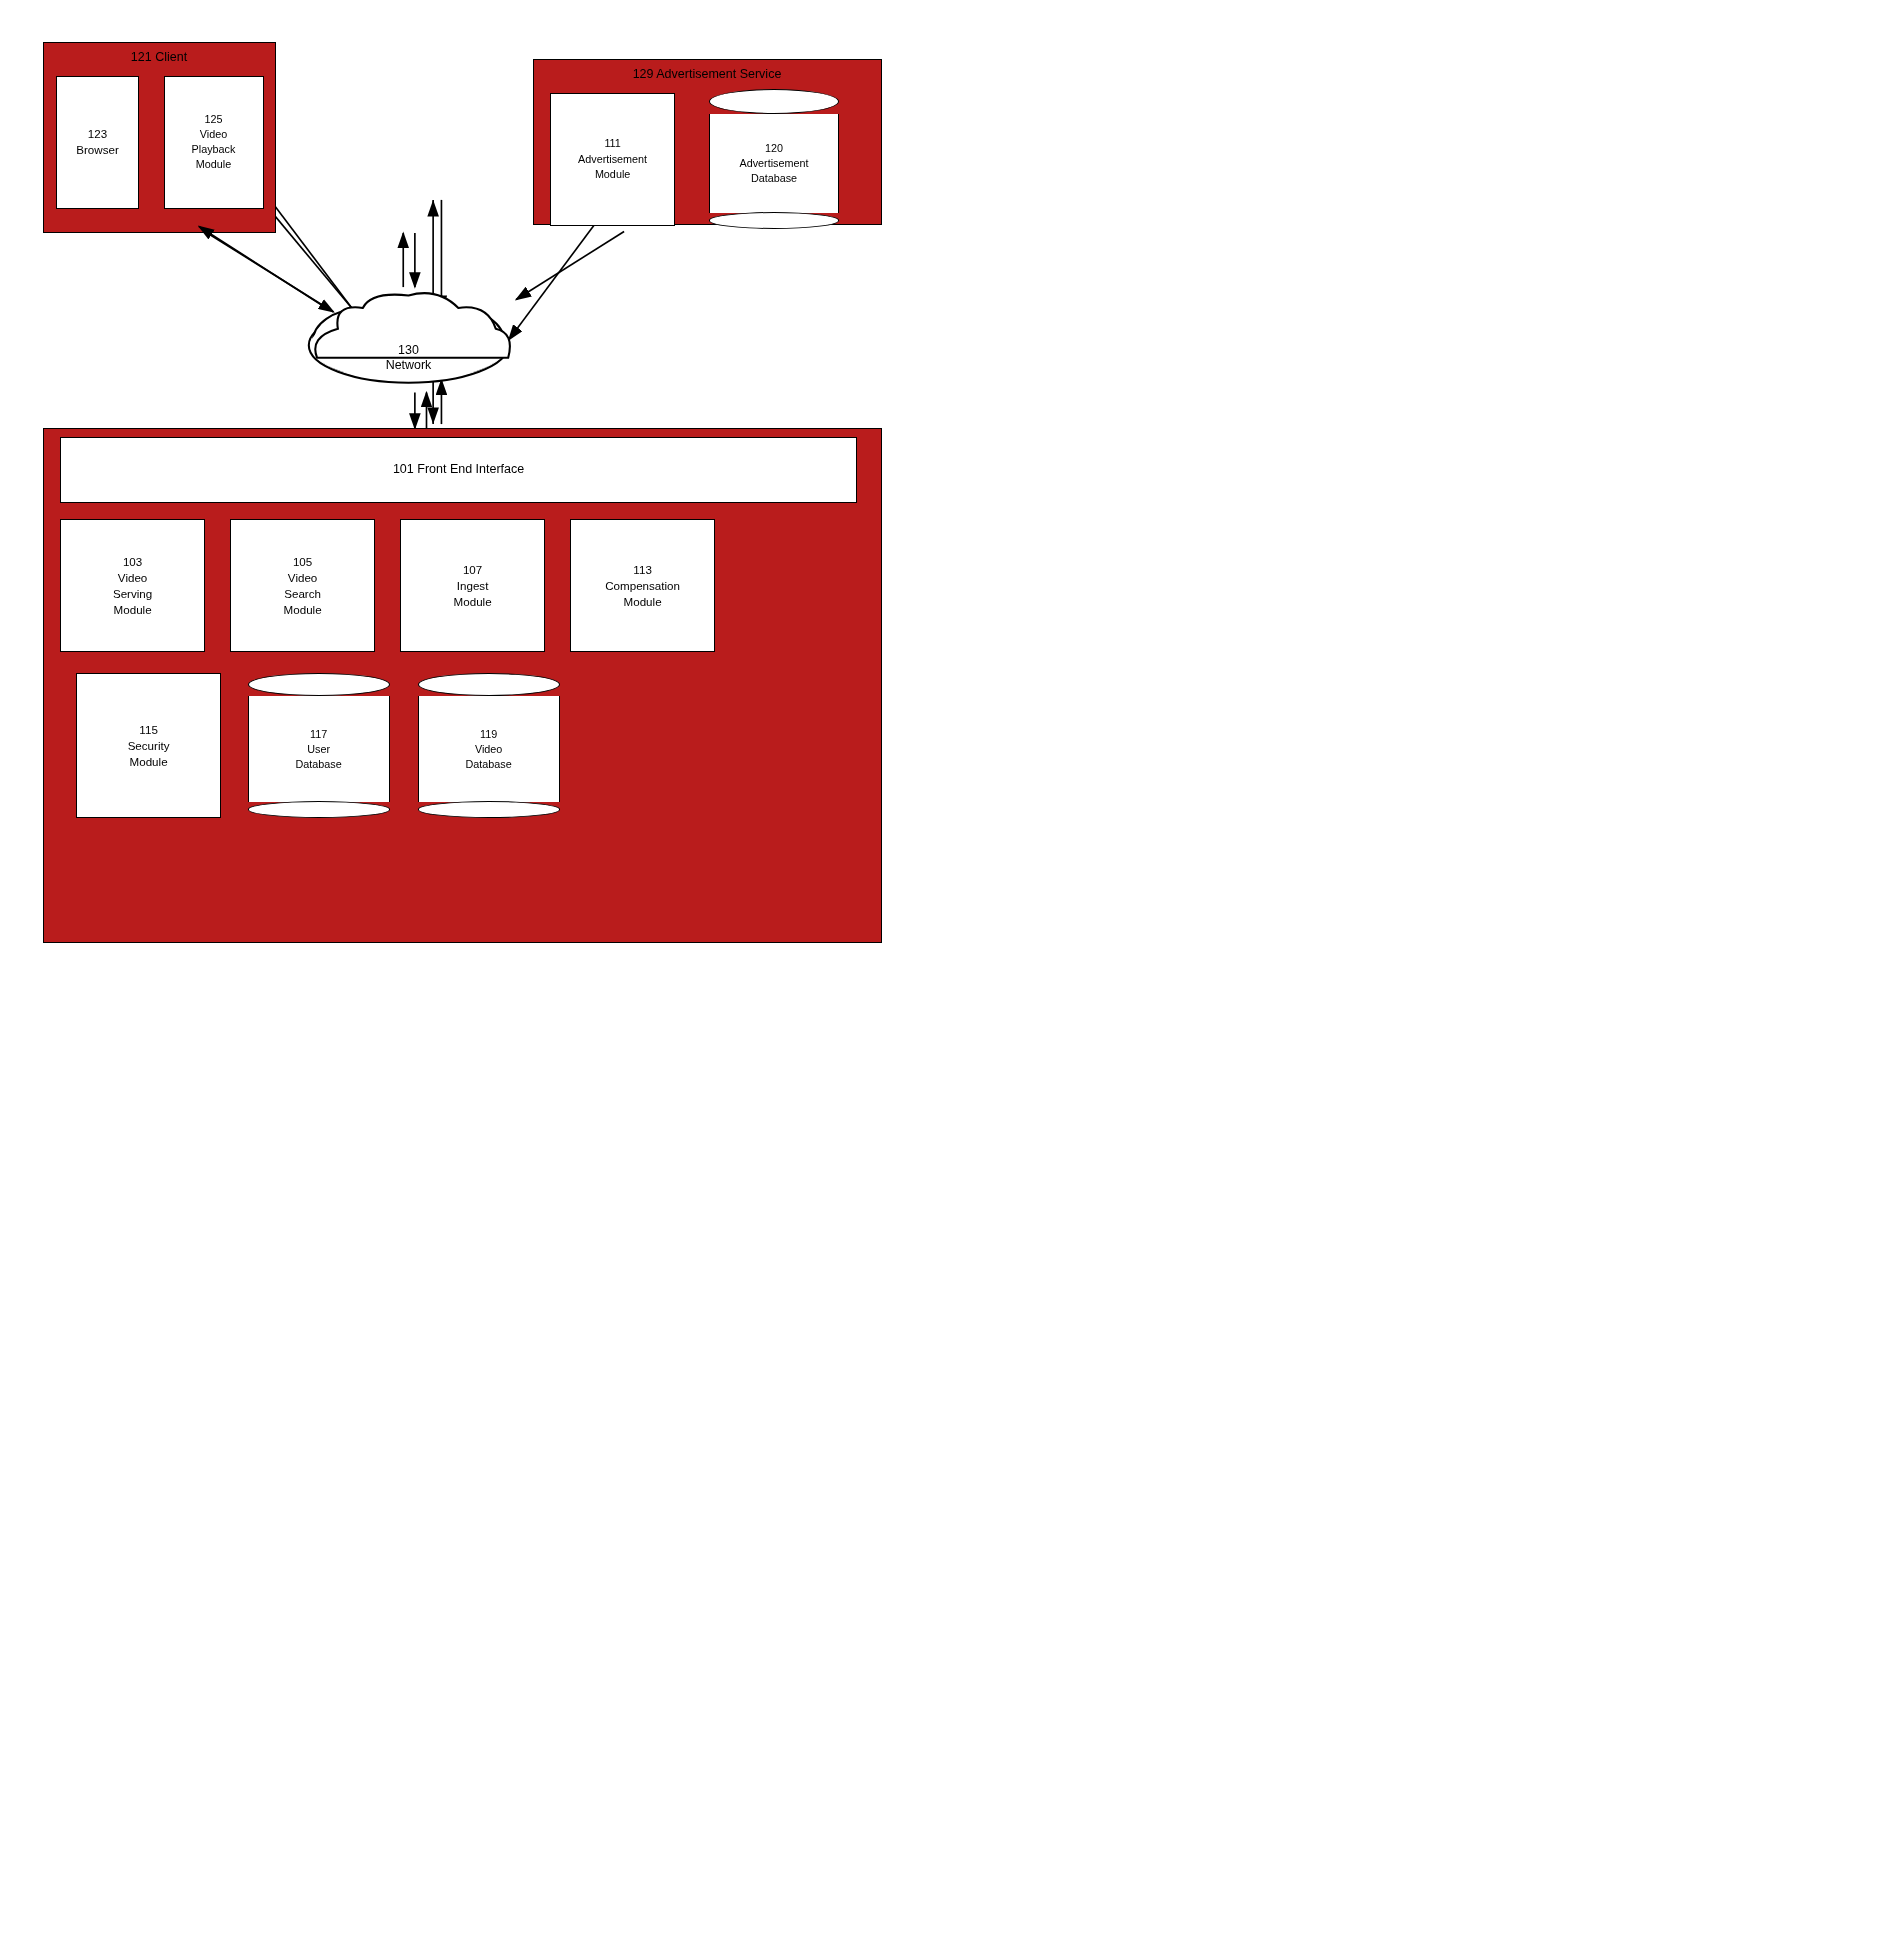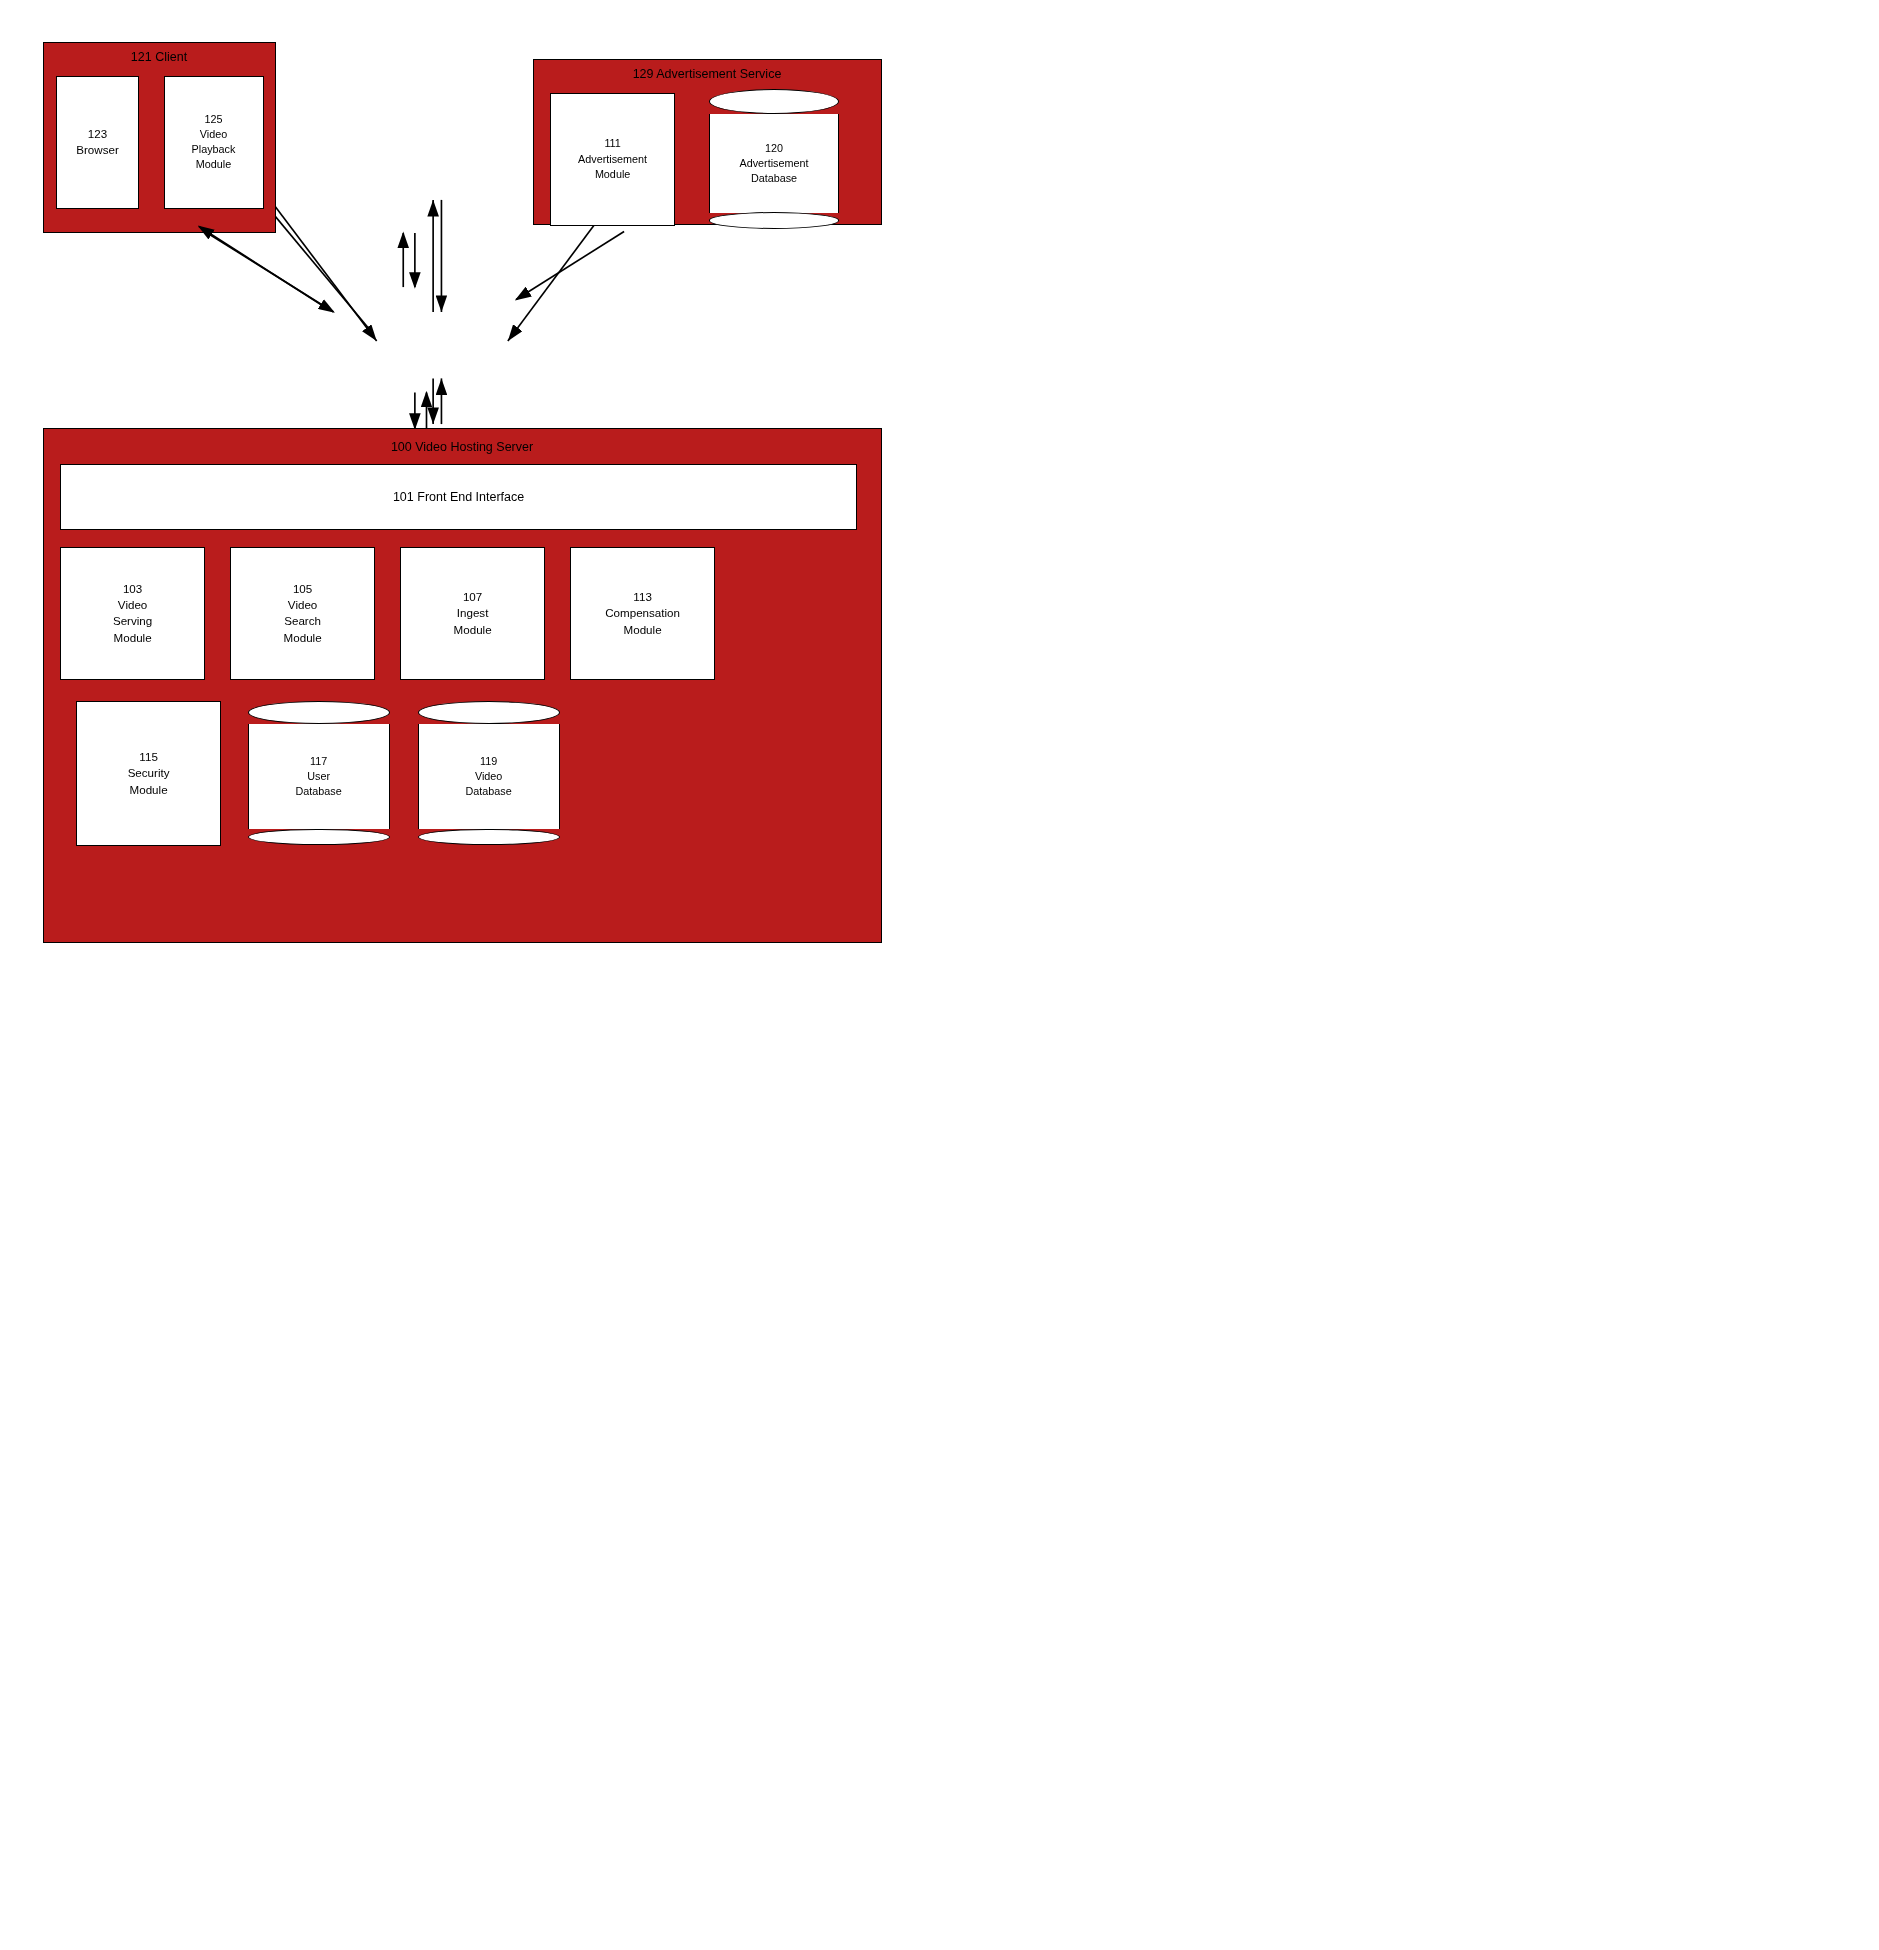"130" div.cloud { html: none -> <div> <svg> <ellipse></ellipse> <ellipse></ellipse> <ellipse></ellipse> <ellipse></ellipse> <ellipse></ellipse> <ellipse></ellipse> <ellipse></ellipse> <ellipse></ellipse> <path></path> <text>130</text> <text>Network</text> </svg> </div> }
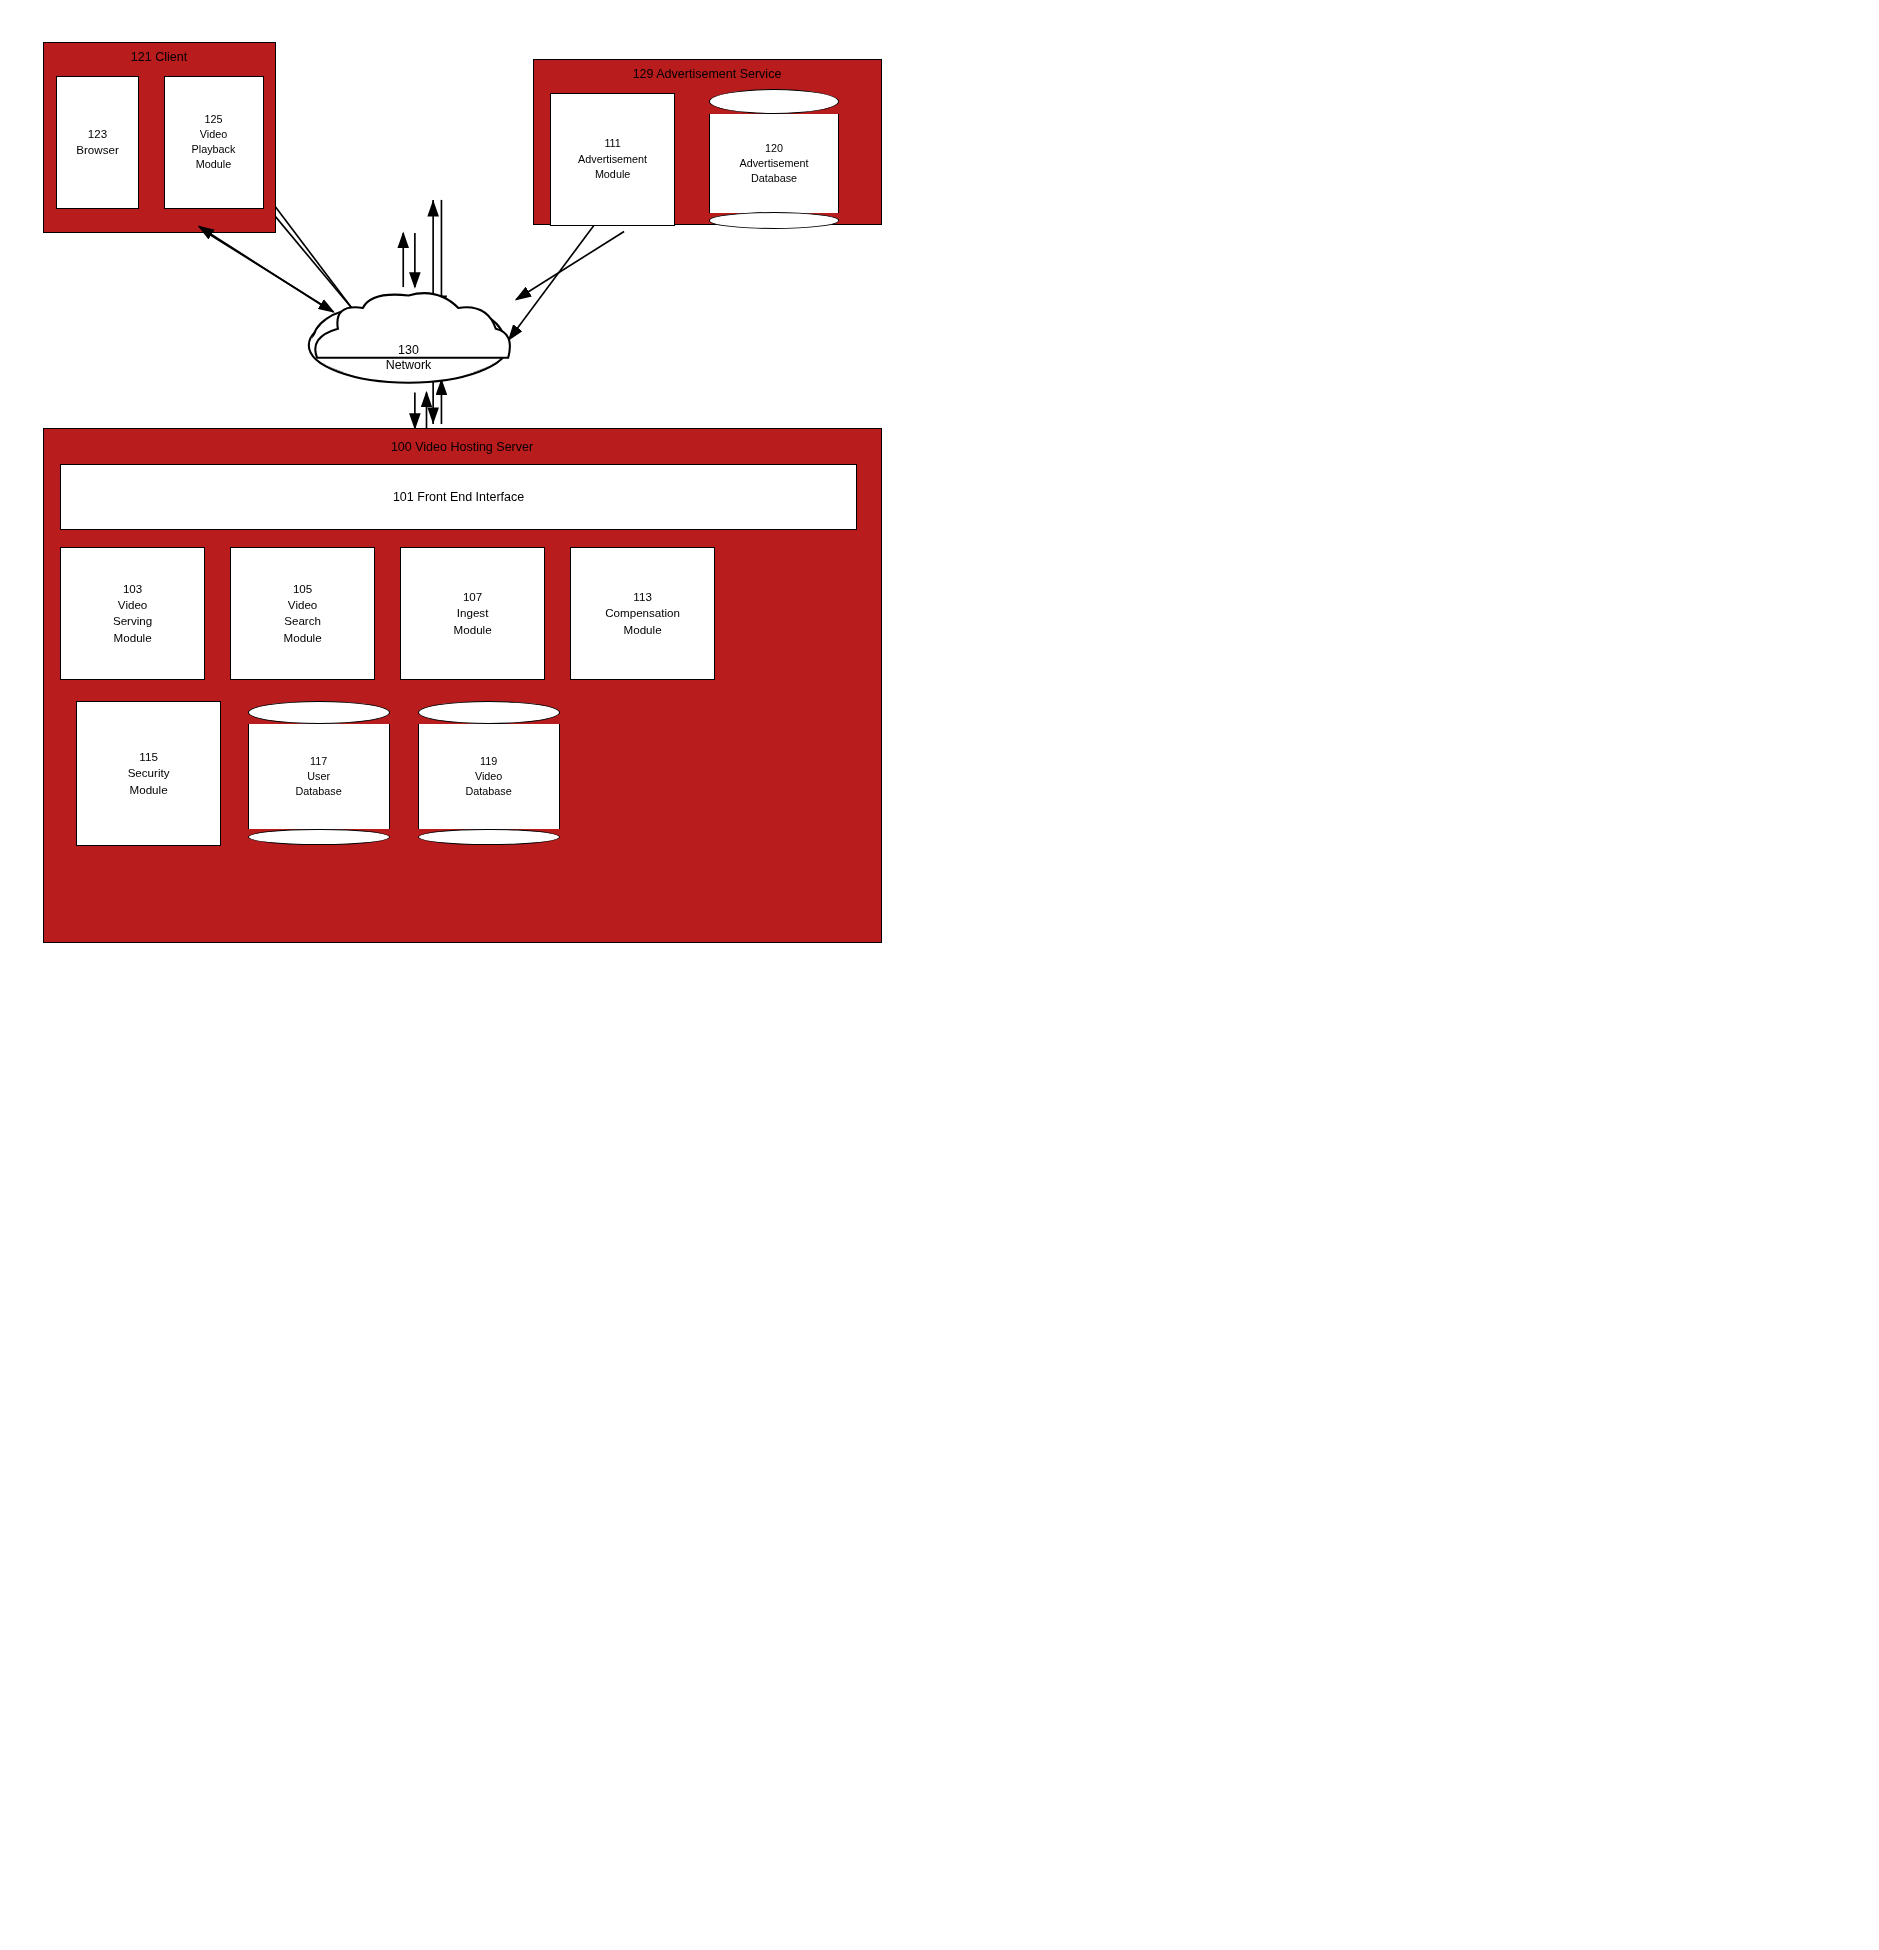"100 Video Hosting Server" span { html: <span>100 Video Hosting Server</span> -> none }
